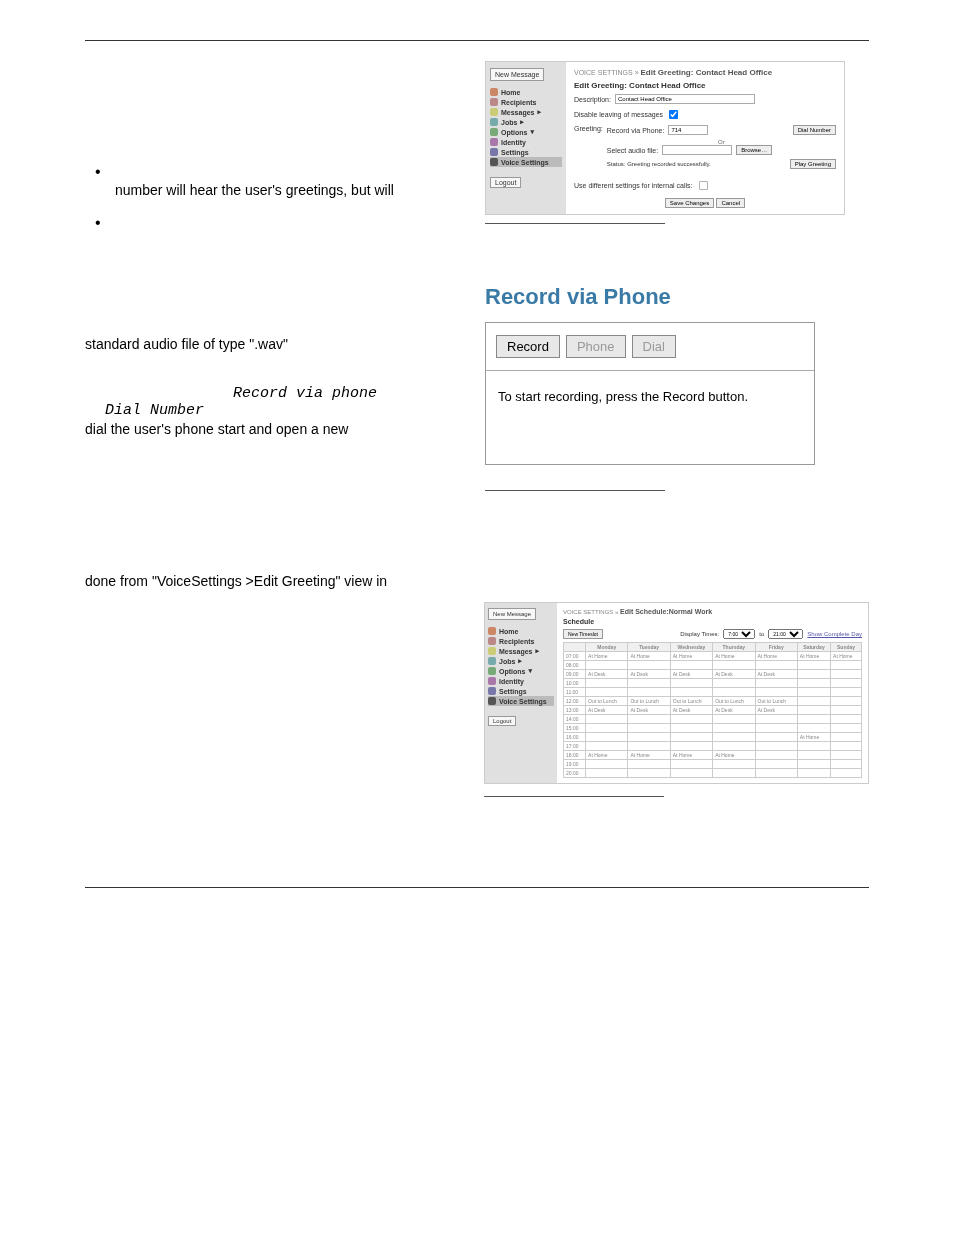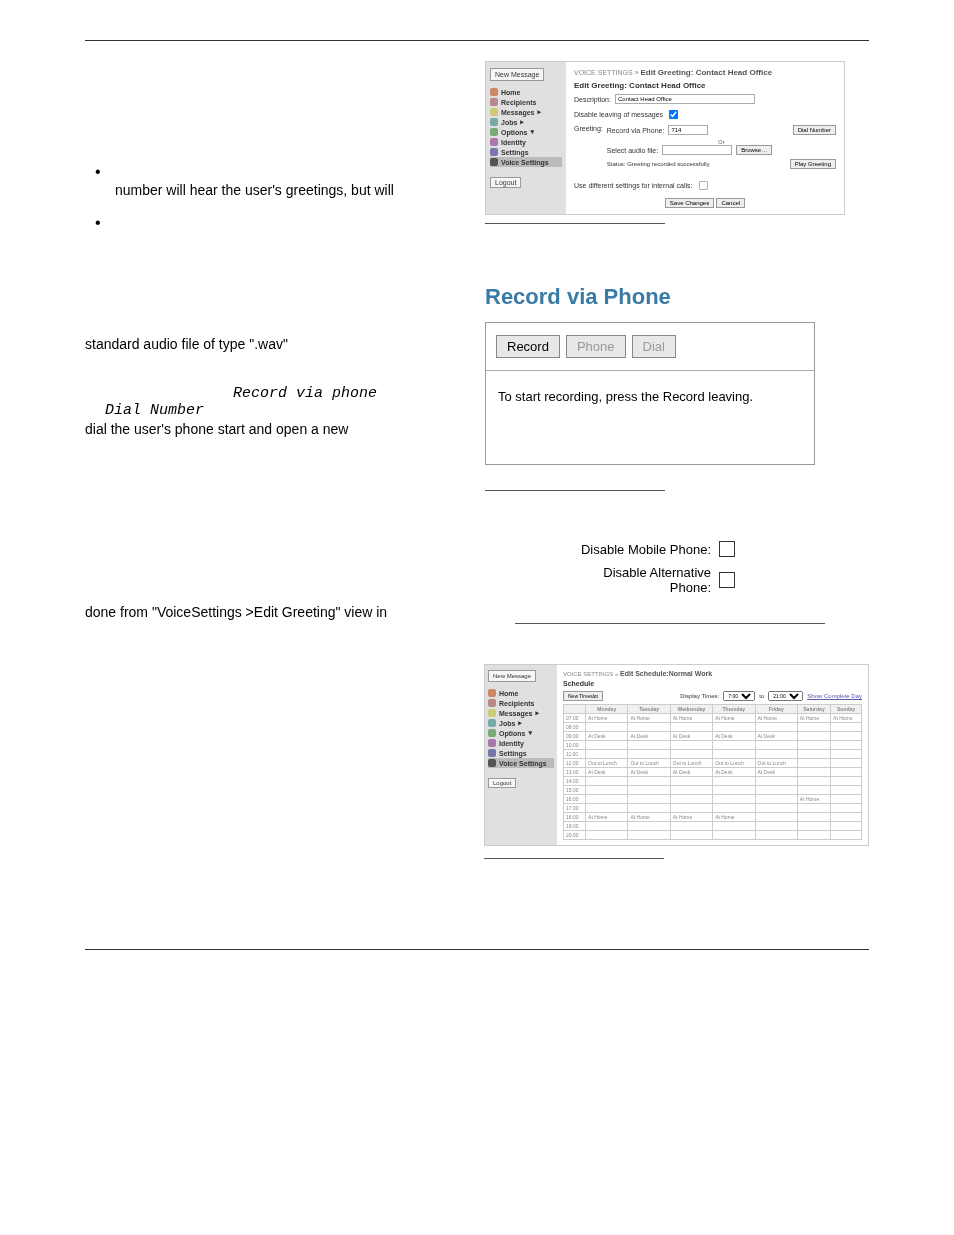"To start recording, press the" div.rvp-body { text: leaving -> button }
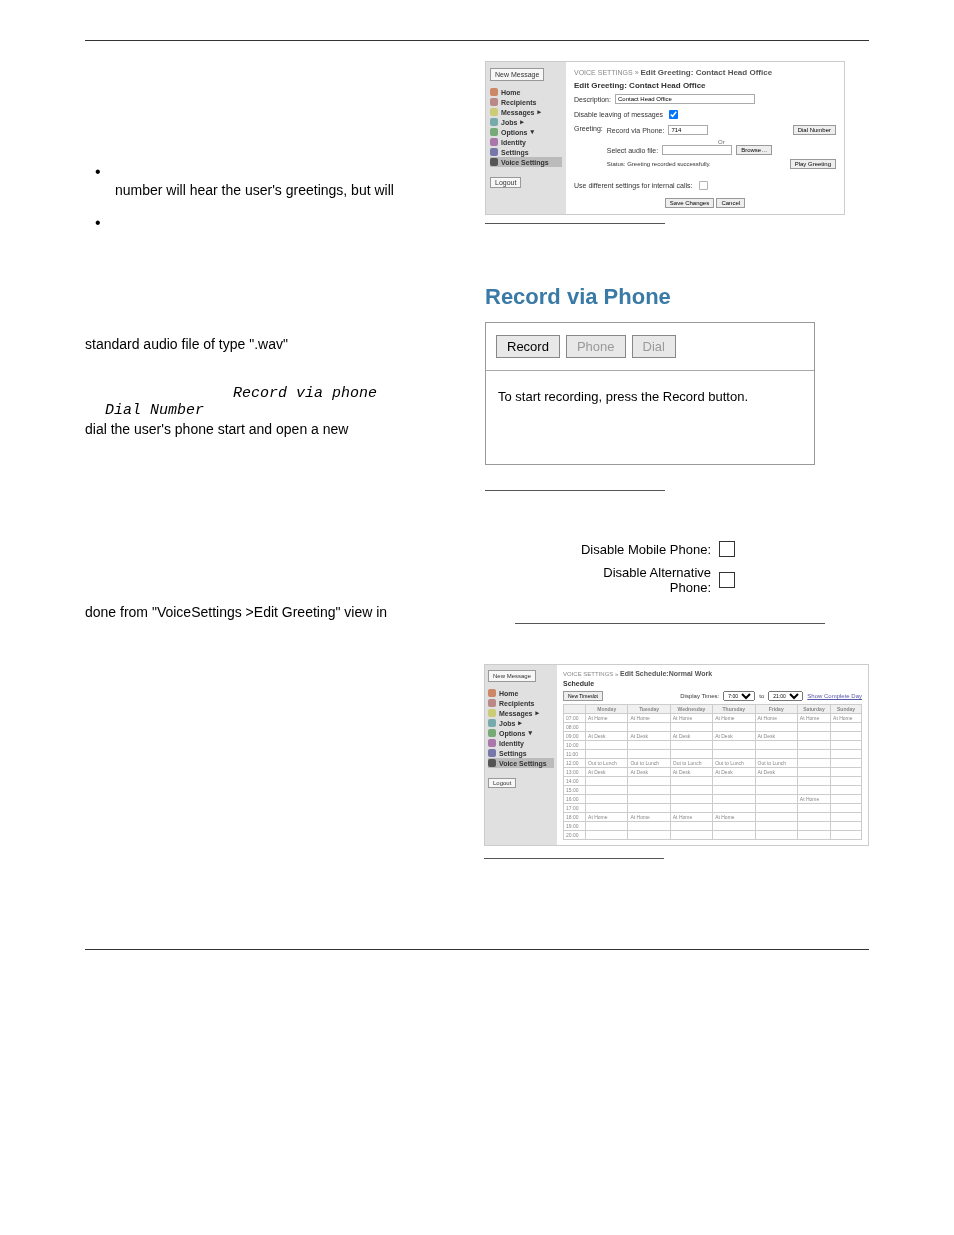"Disable Mobile Phone:" div.right-col { html: <div> <div> <div> <span>Disable Mobile Phone:</span> <span></span> </div> <div> <span>Disable Alternative Phone:</span> <span></span> </div> </div> <div></div> </div> -> none }
